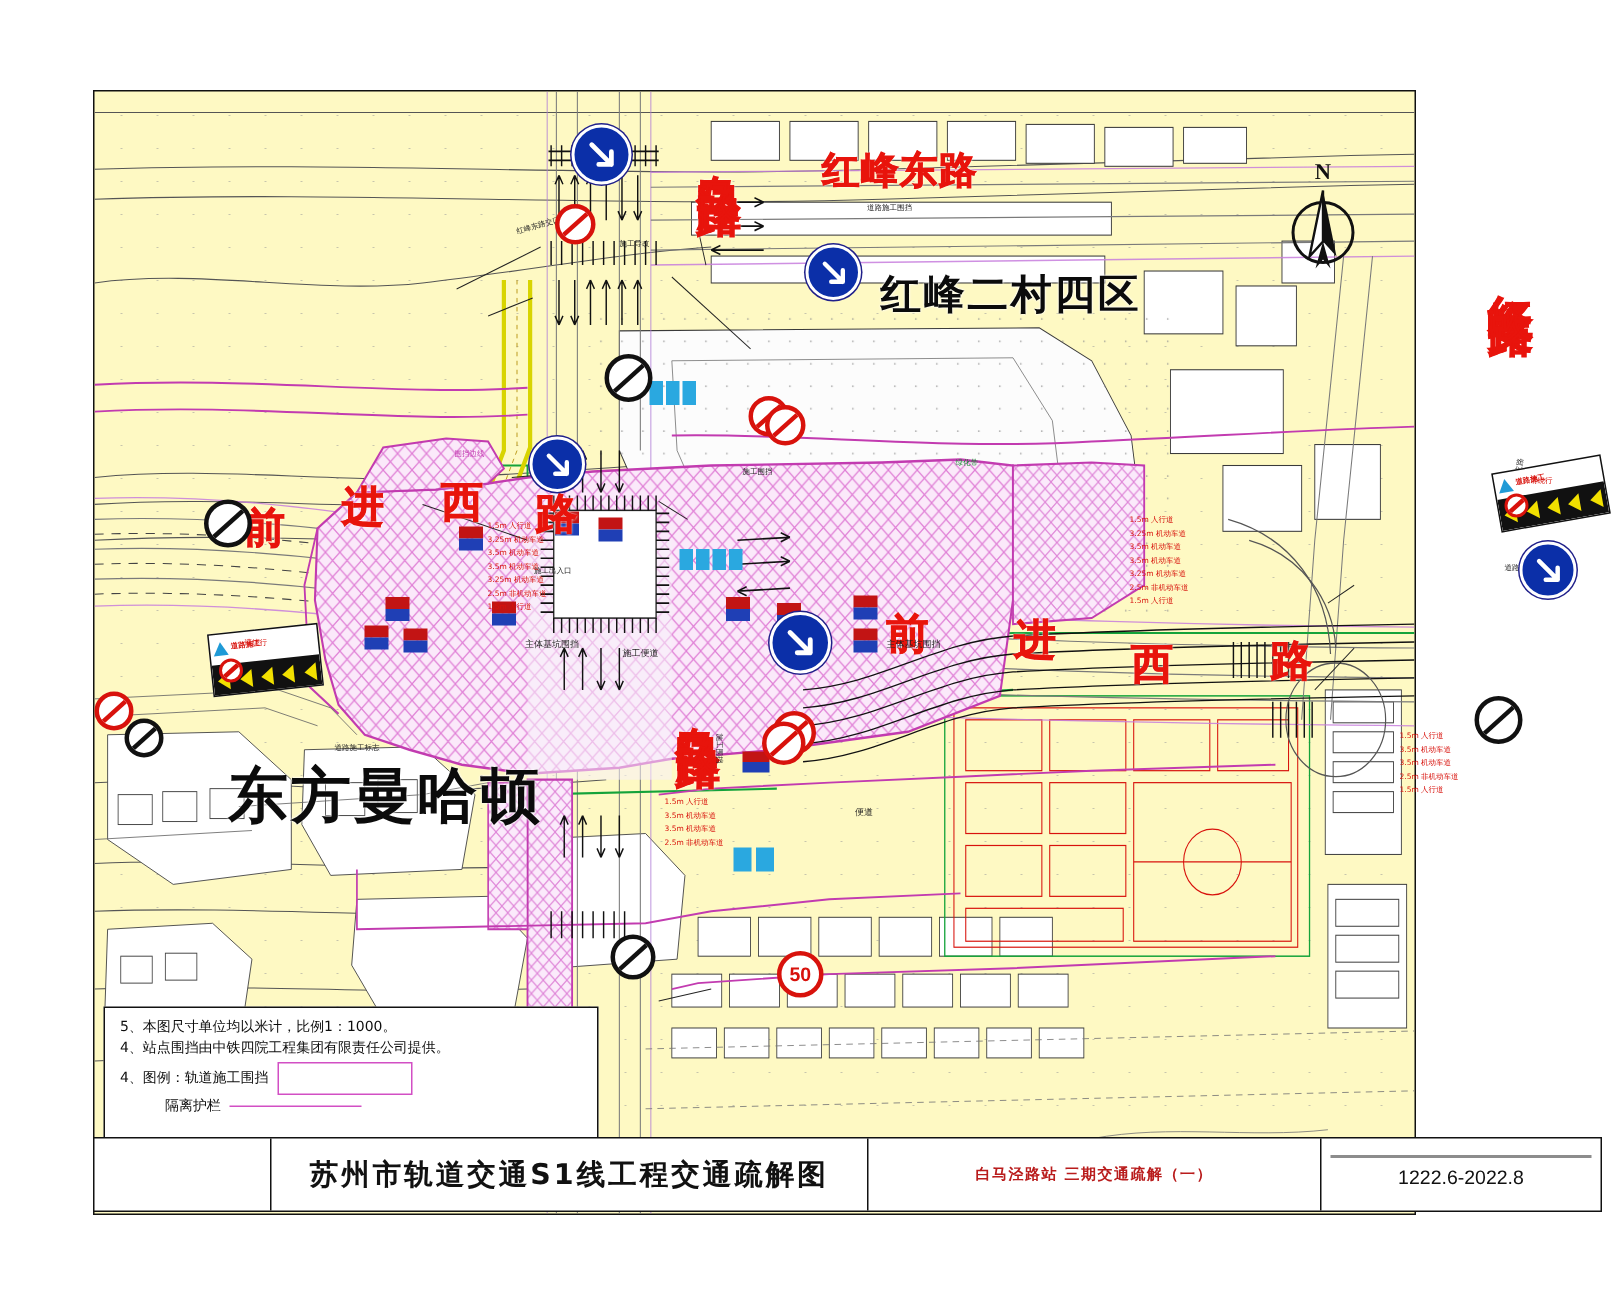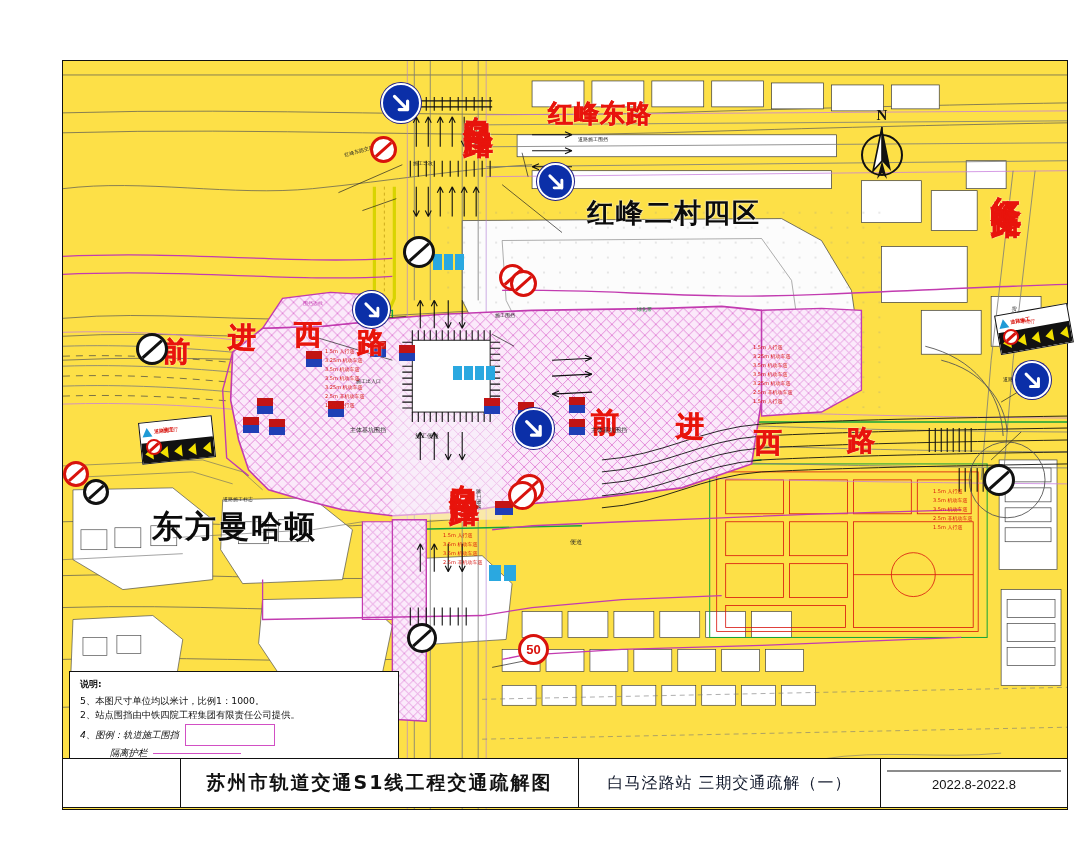"红峰东路" #drawing-frame { background: #fde047 -> #fef9c3; width: 1006px -> 882px }
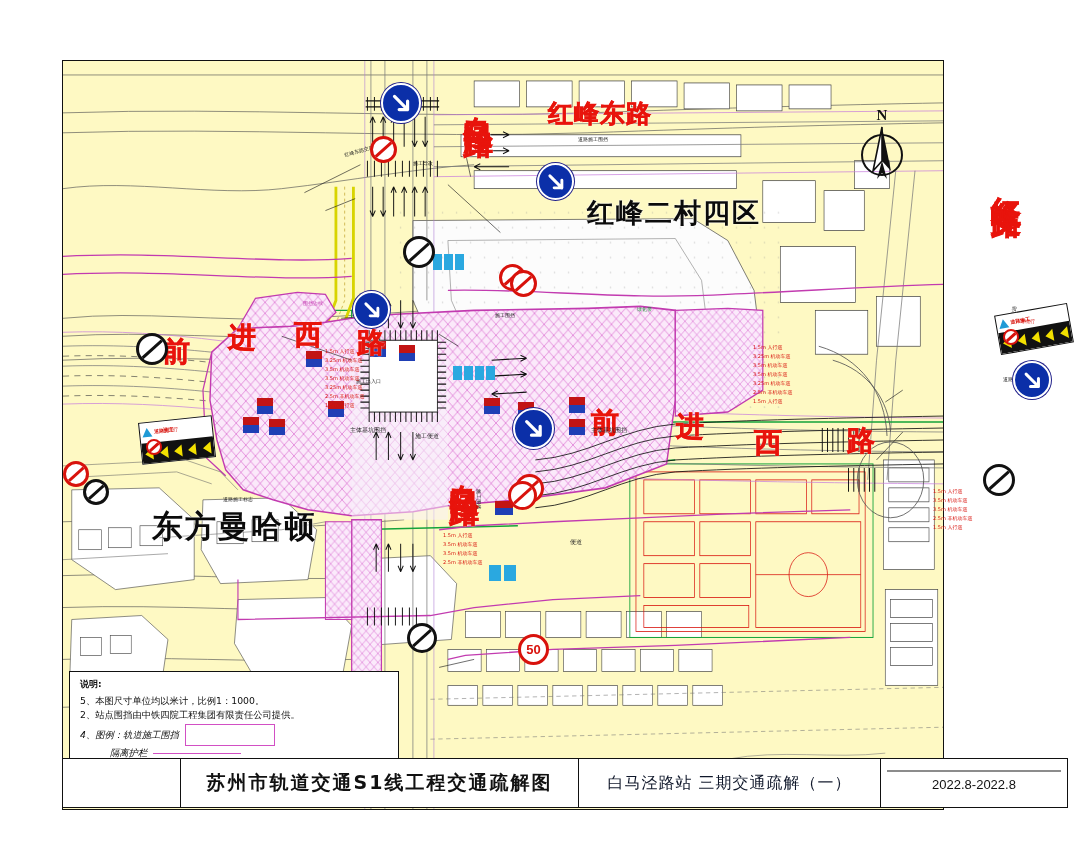"红峰二村四区" div.blk-label { top: 138px -> 122px }
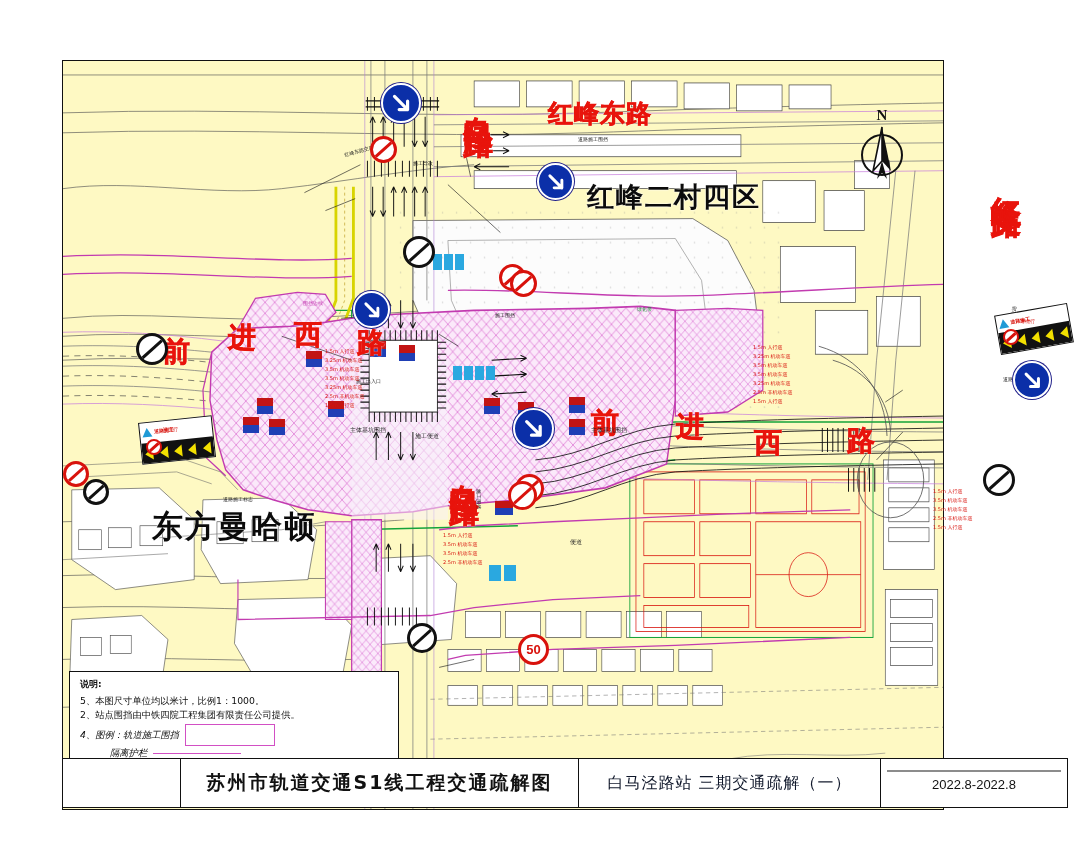"东方曼哈顿" div.blk-label { font-size: 31px -> 40px }
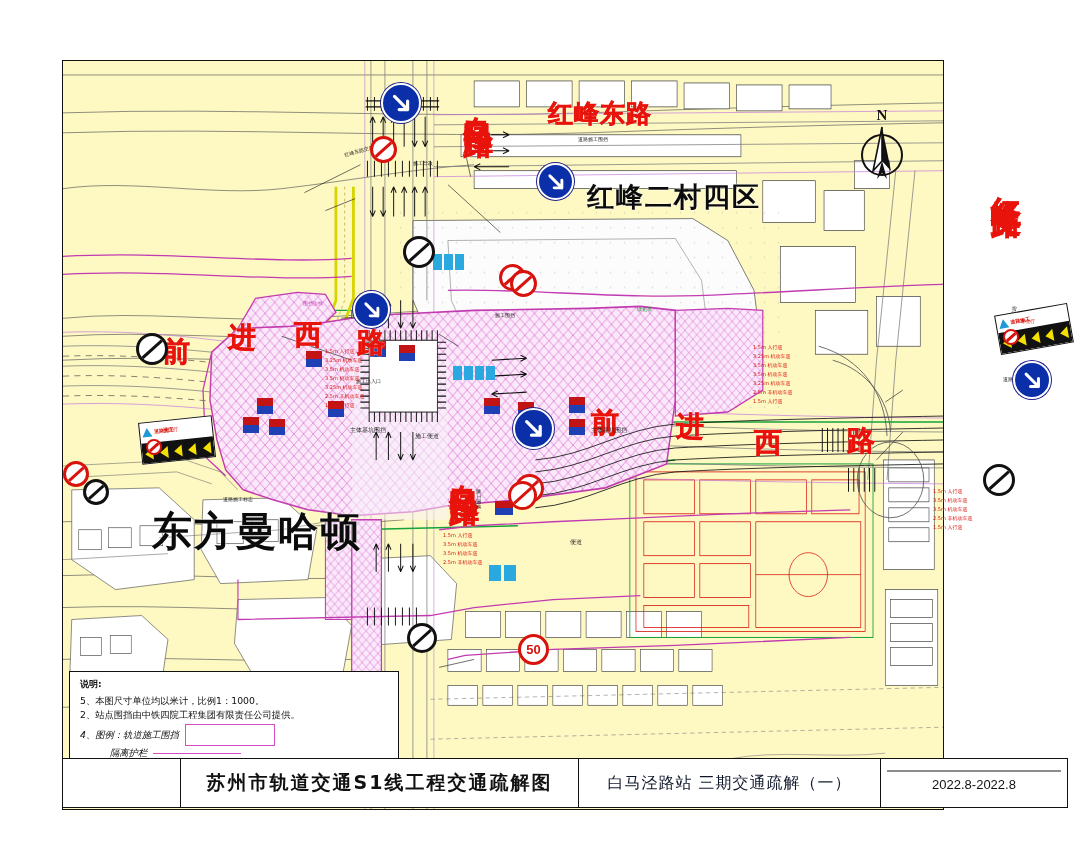"说明:" div.note-title { html: <div>说明:</div> -> none }
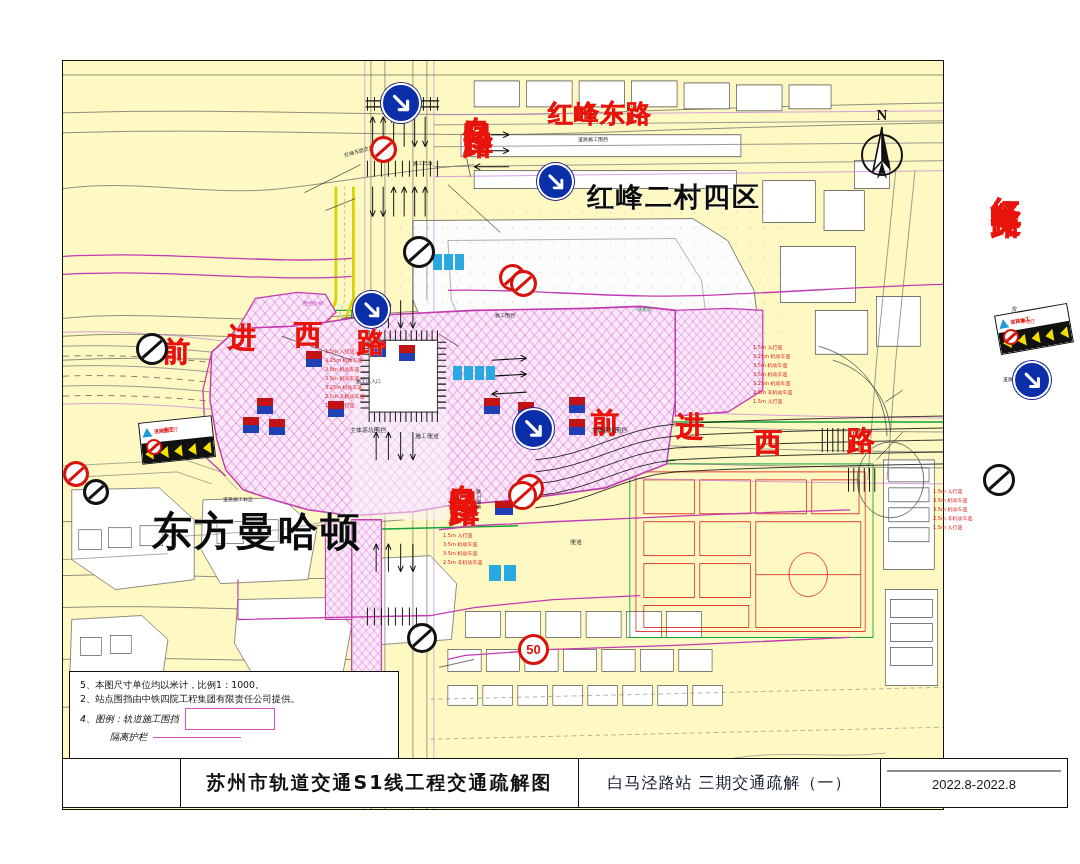"2、站点围挡由中铁四院工程集团有限责任公司提供。" div.note-line { text: 2 -> 4 }
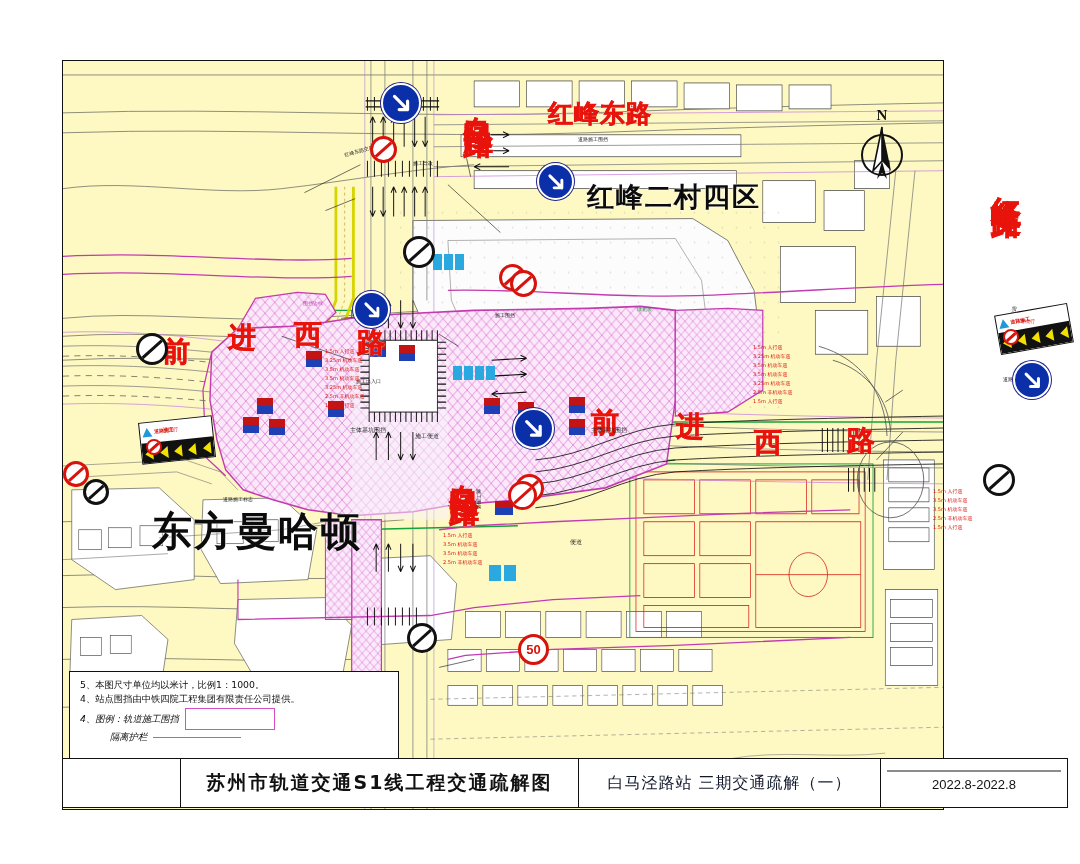"4、图例：轨道施工围挡" .legend-row { font-style: italic -> none }
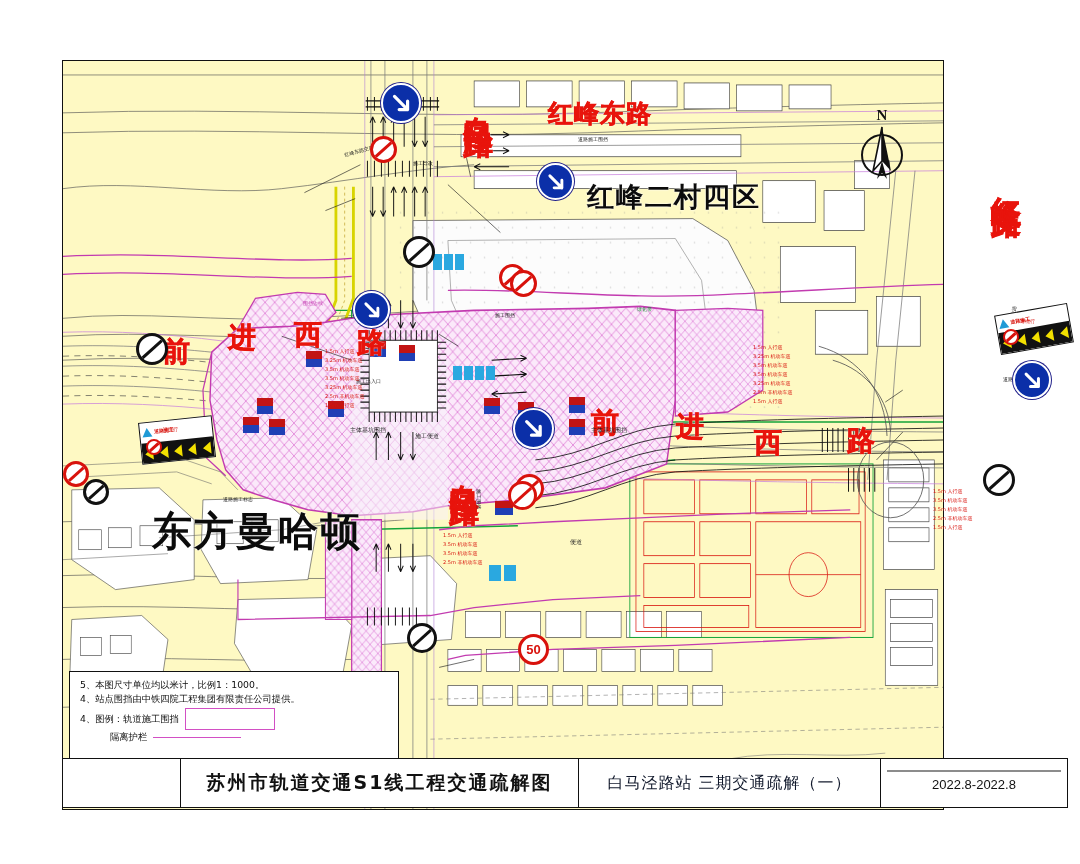"白马泾路站 三期交通疏解（一）" #tb-sub { color: #0f172a -> #b91c1c; font-size: 16px -> 10px; font-weight: normal -> bold }
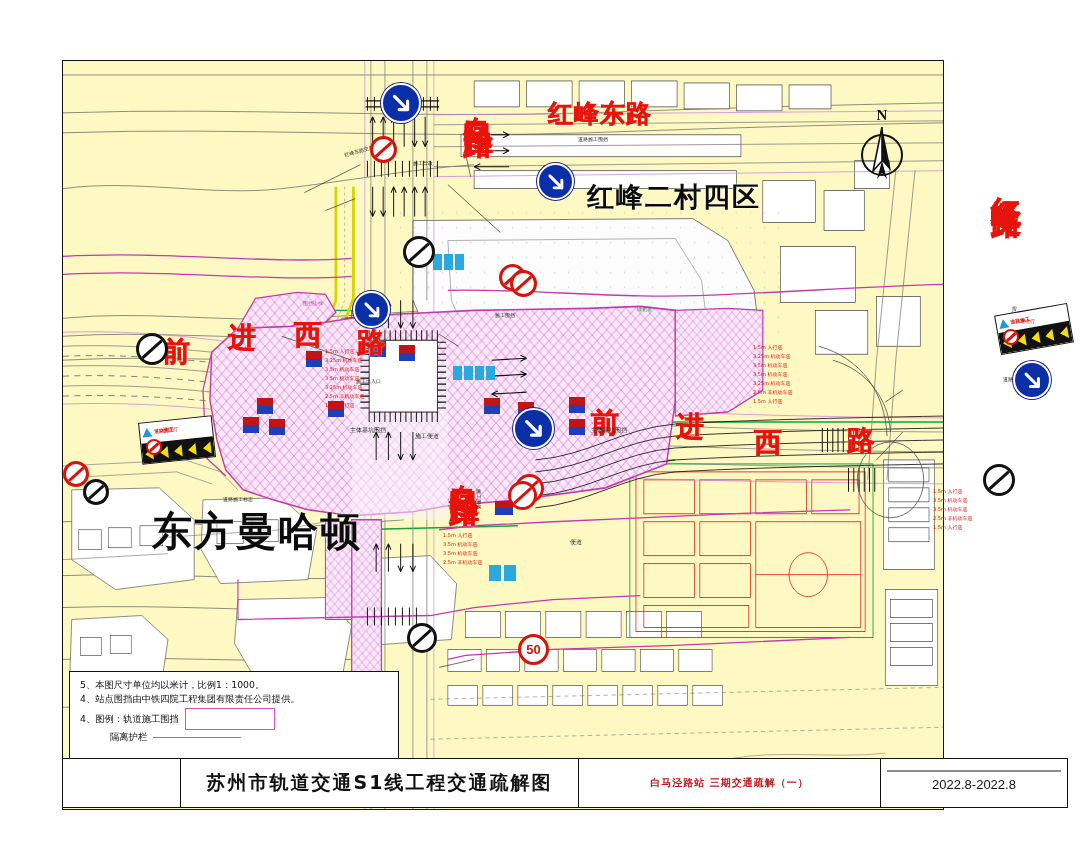"2022.8-2022.8" div.date-txt { text: 2022.8-2022.8 -> 1222.6-2022.8 }
